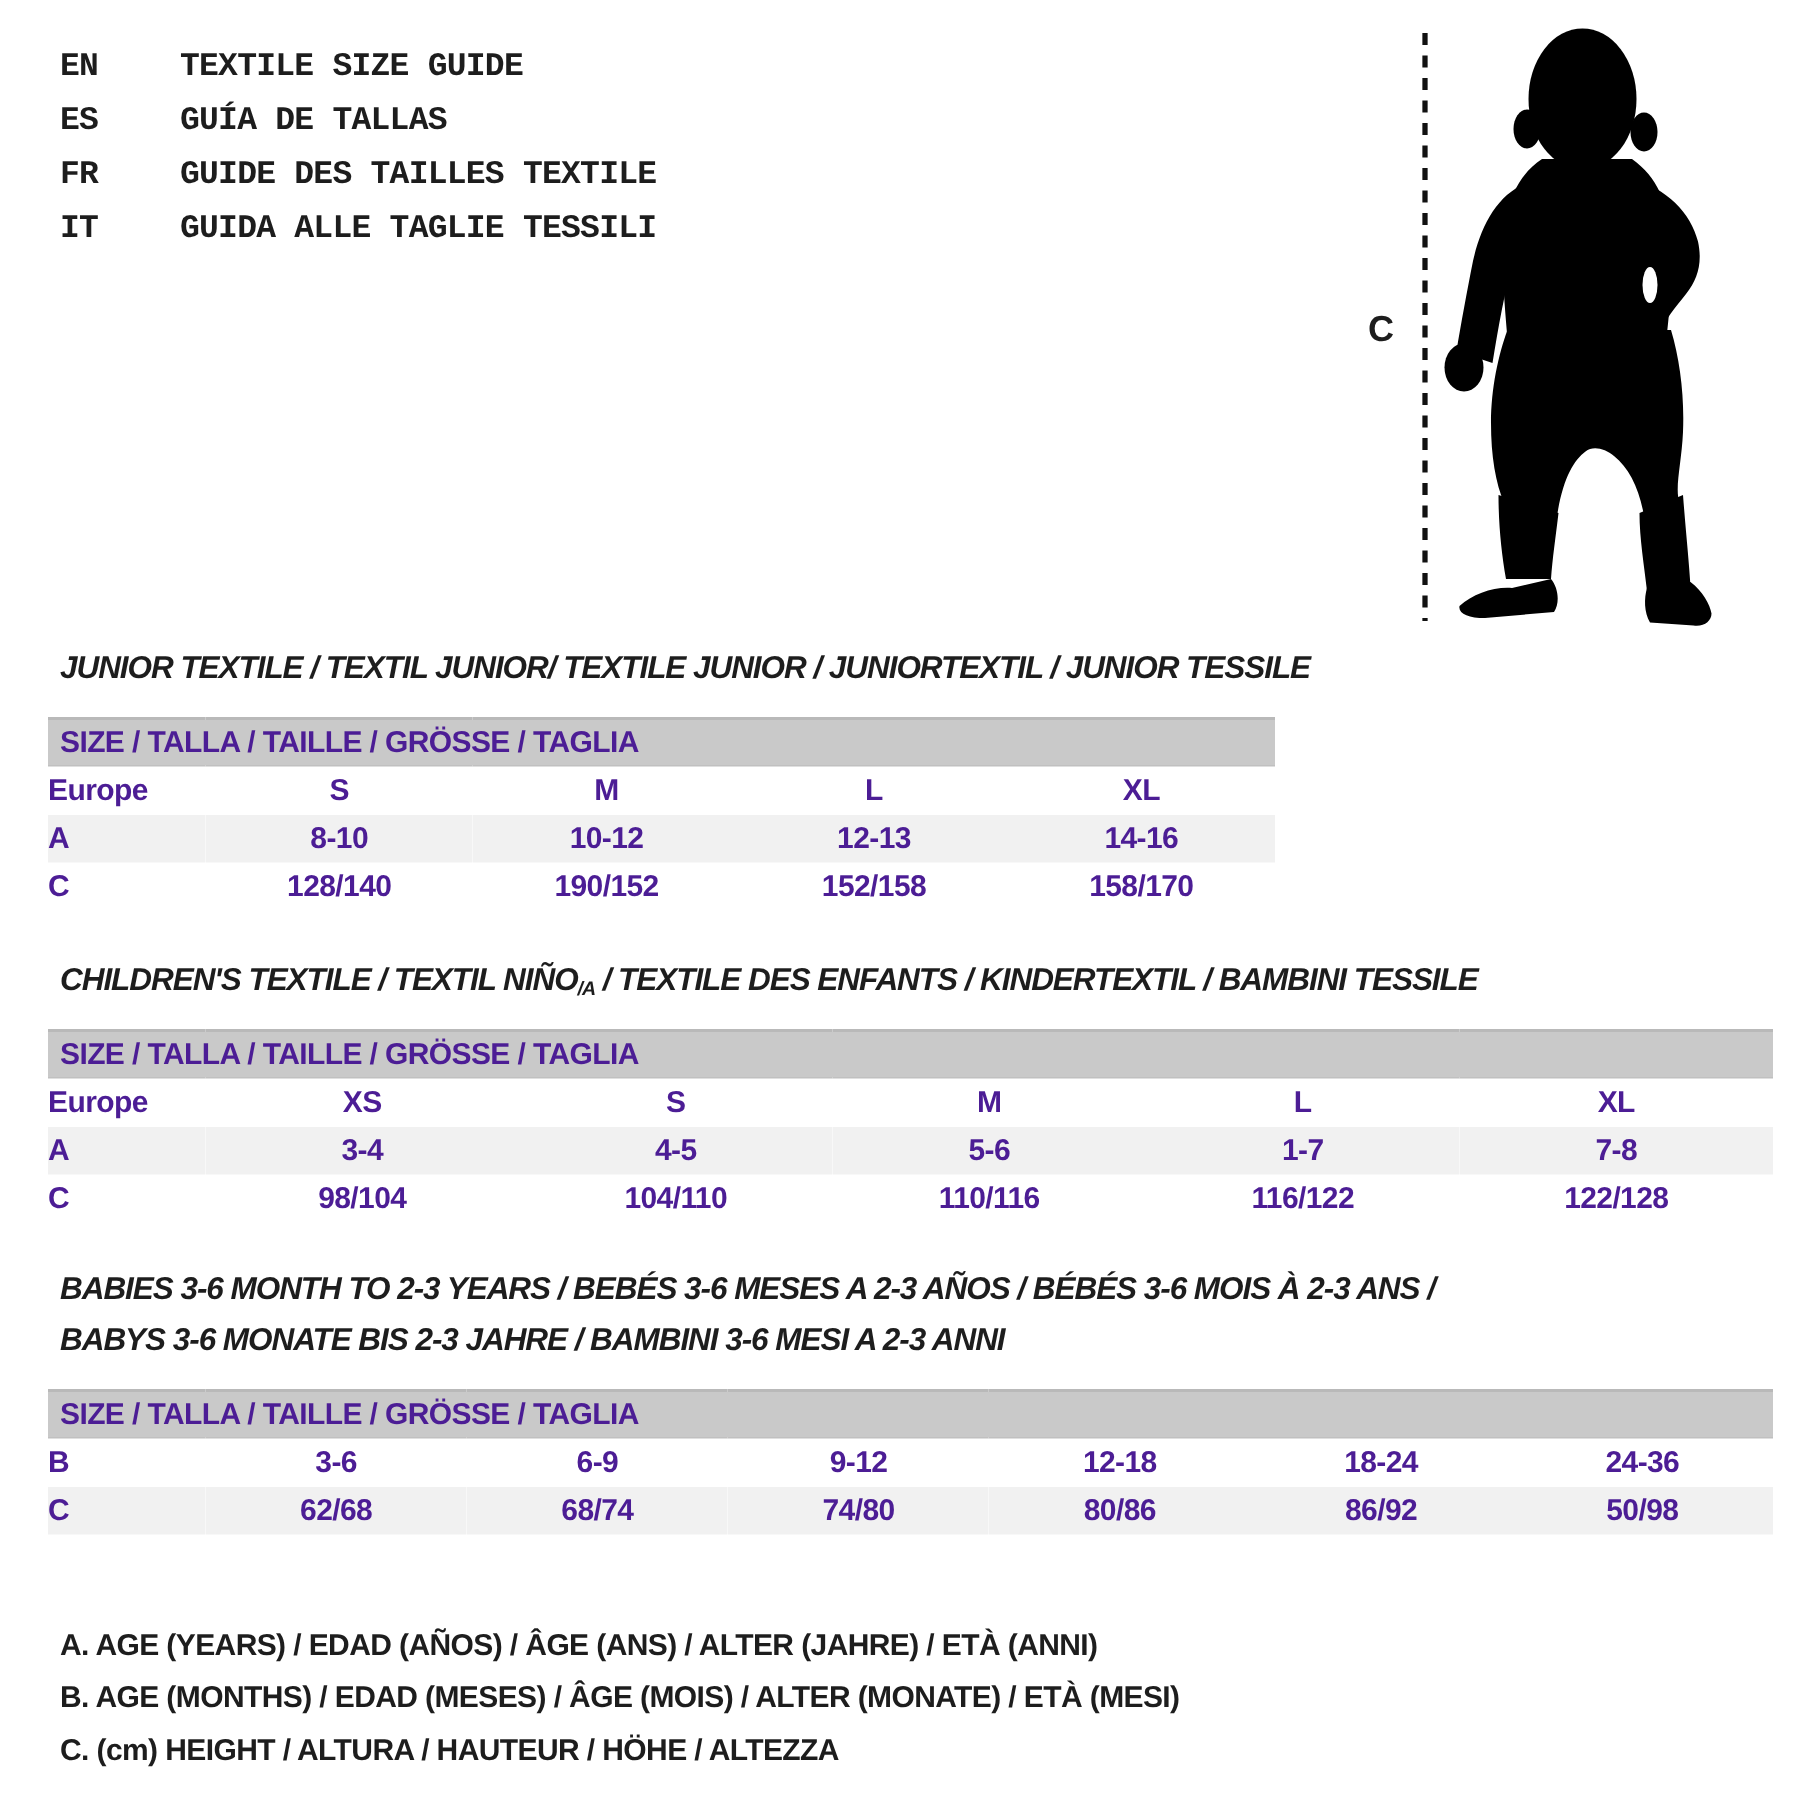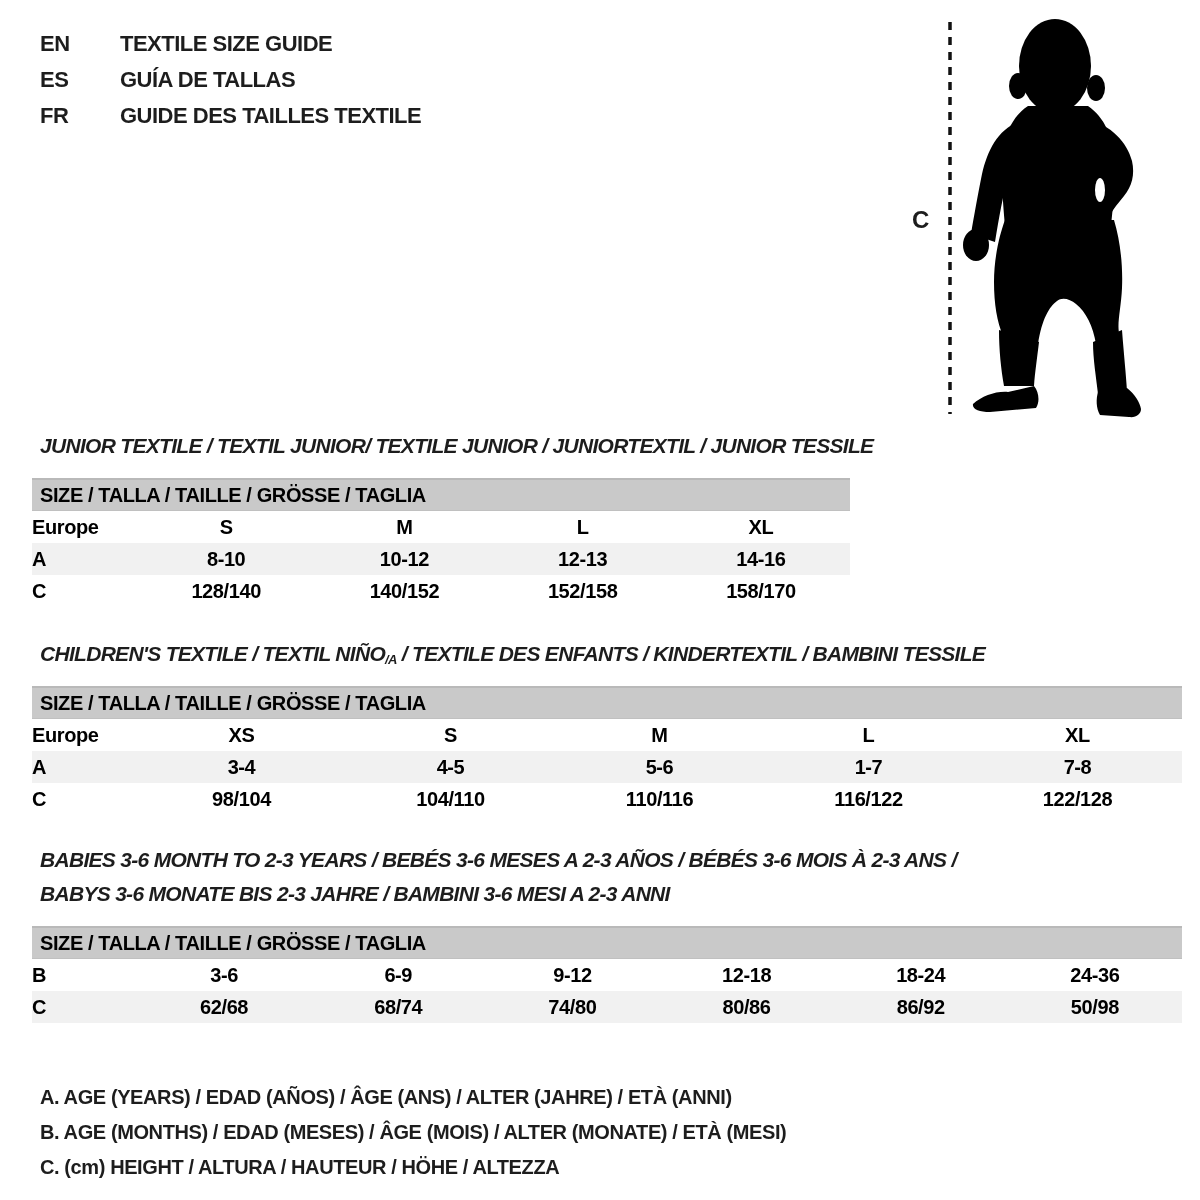"EN" .lang-list { font-family: none -> Liberation Mono, monospace }
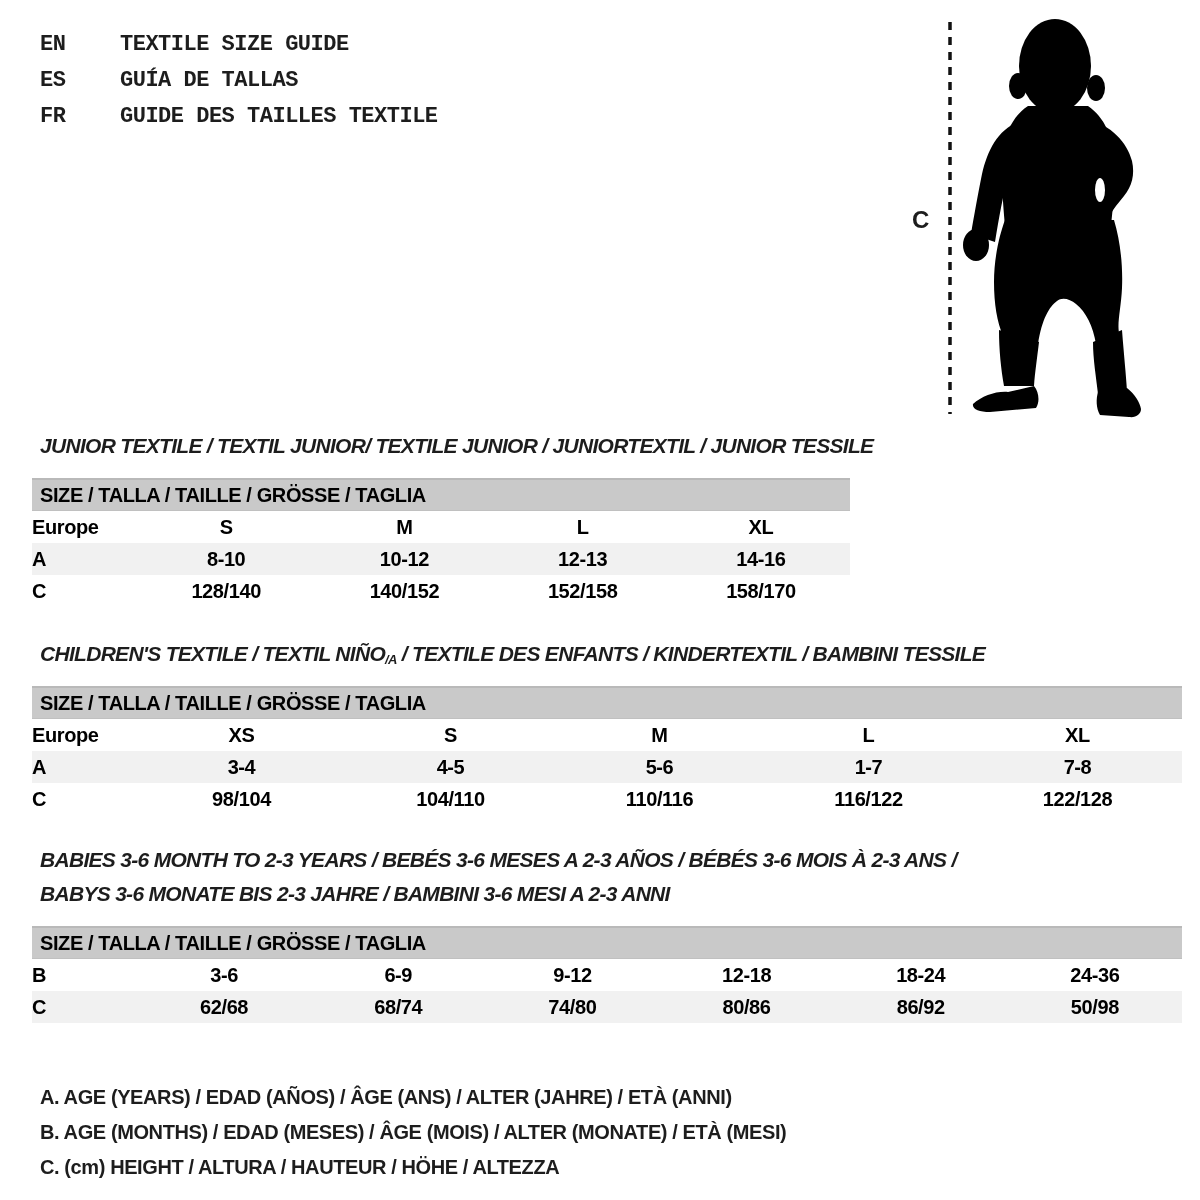"IT" div.lang-row { html: none -> <div> <span>IT</span> <span>GUIDA ALLE TAGLIE TESSILI</span> </div> }
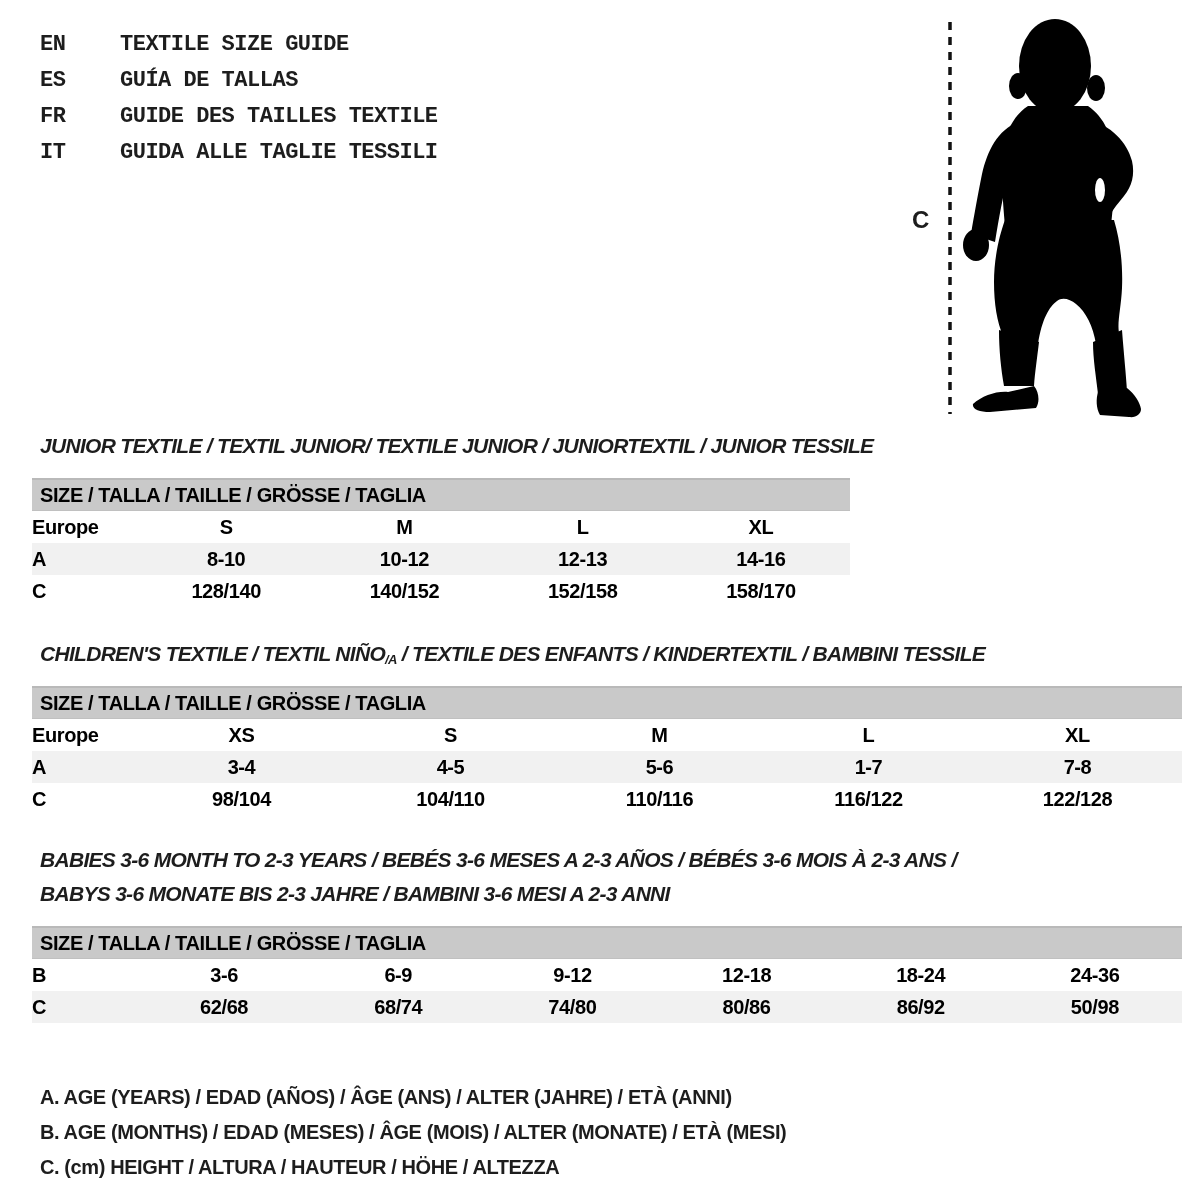"SIZE / TALLA / TAILLE" .size-table td { color: #000000 -> #4c1d95 }
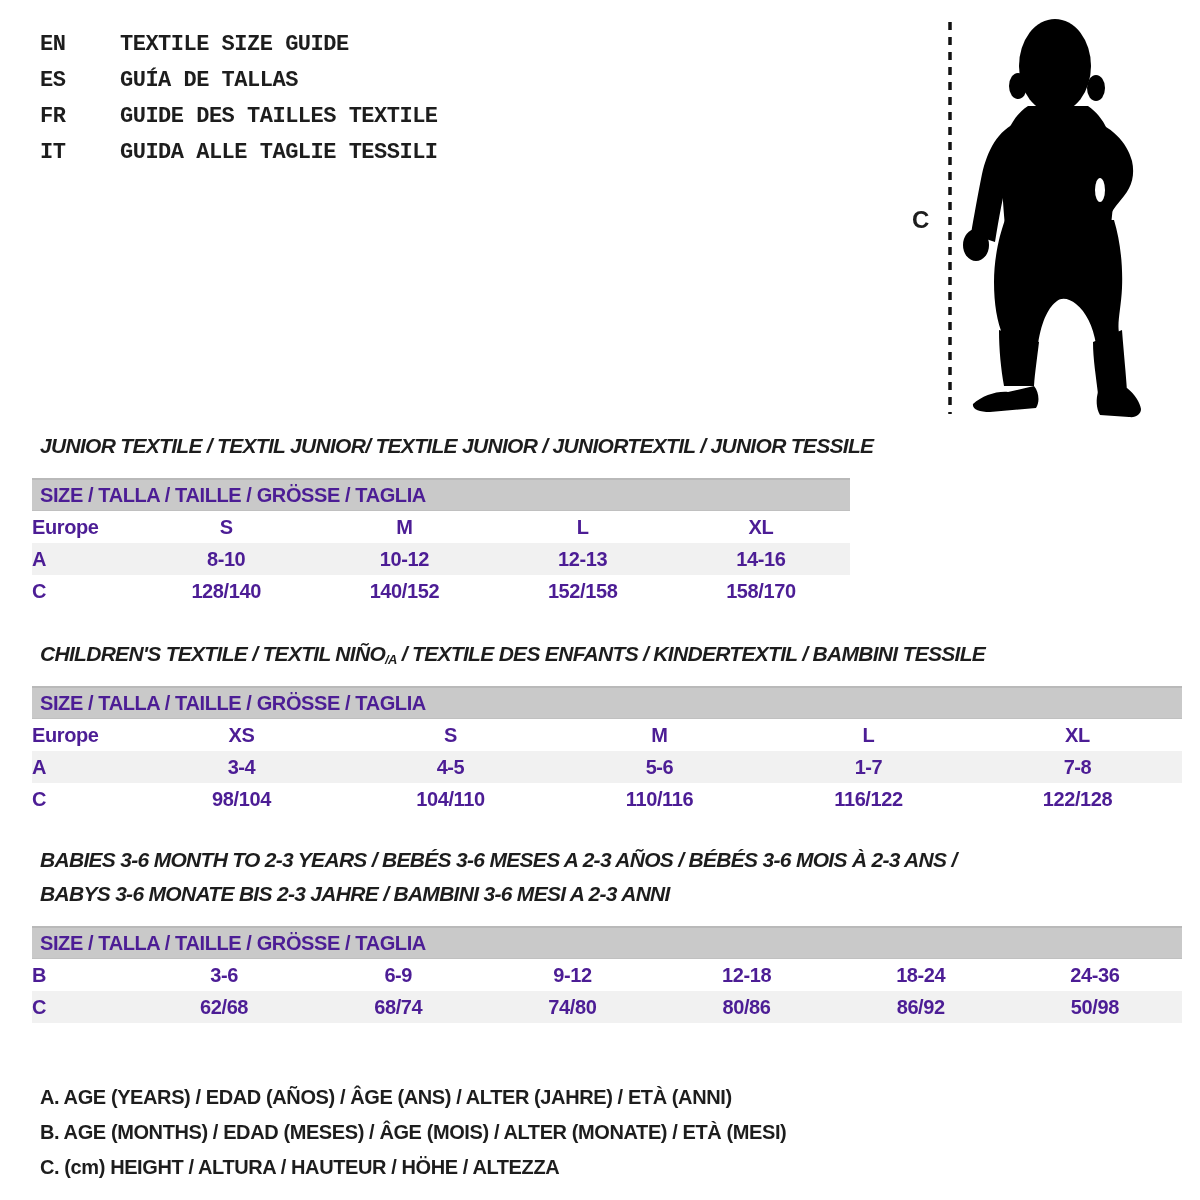"140/152" td.data-cell { text: 140/152 -> 190/152 }
